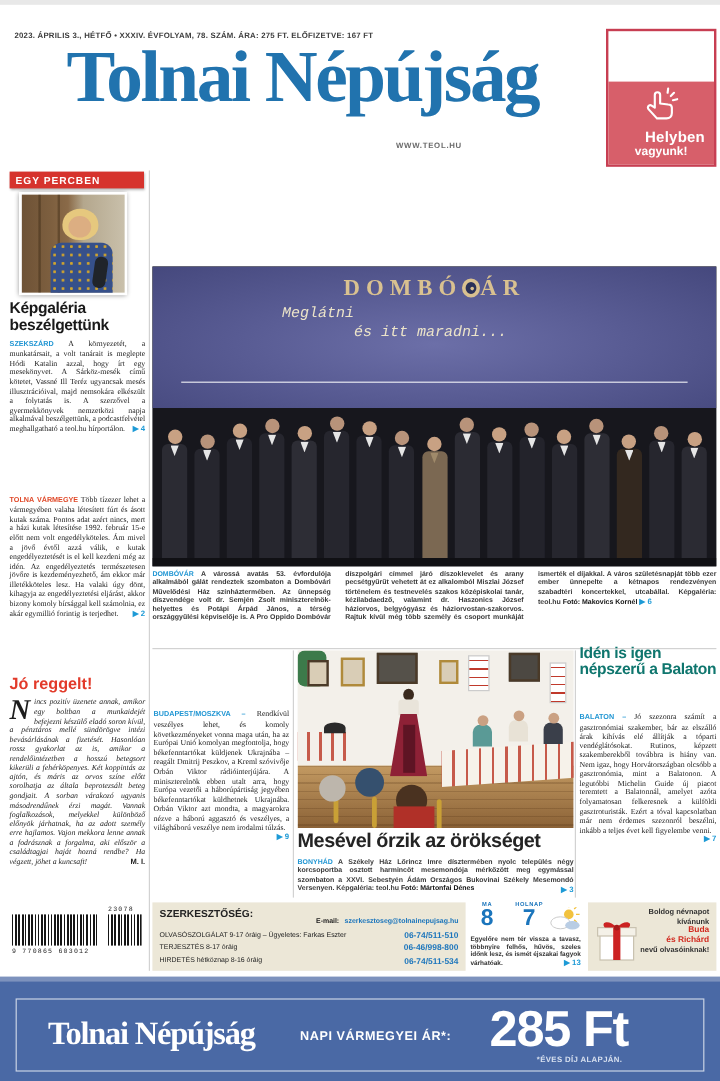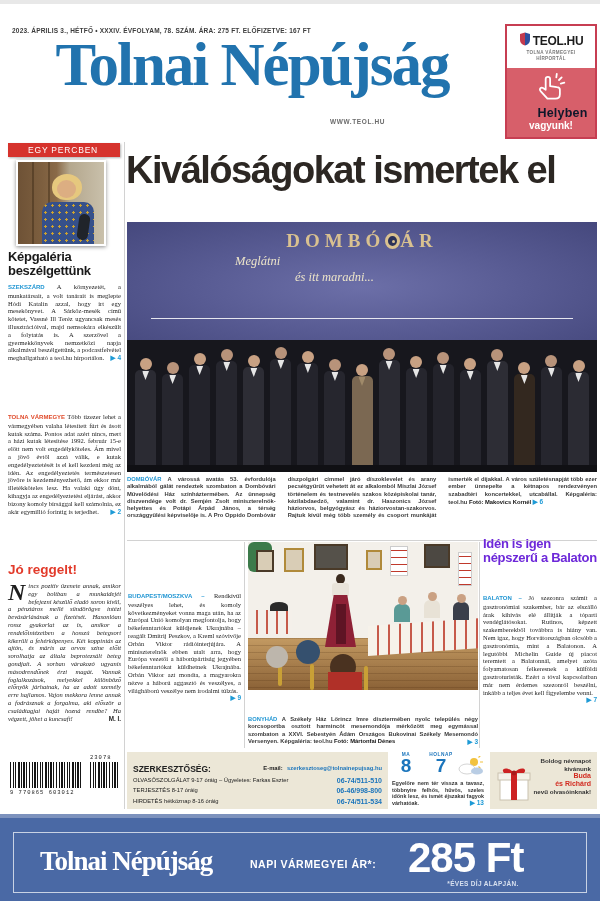"TEOL.HU" div { html: <div> <span> <svg> <path></path> <path></path> </svg> </span><span>TEOL.HU</span> <div>TOLNA VÁRMEGYEI</div> <div>HÍRPORTÁL</div> </div> -> none }
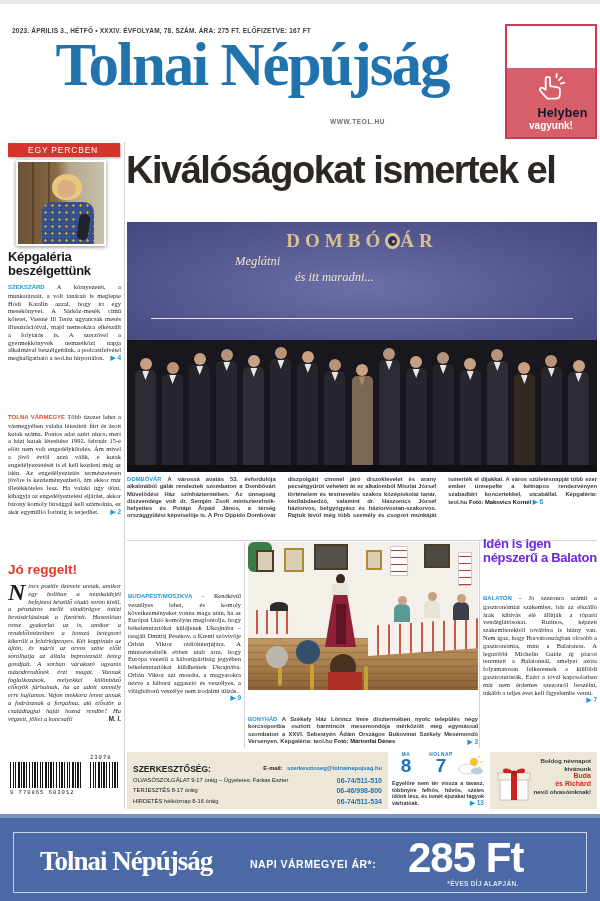"Helyben" #teol-slogan1 { color: #0f172a -> #ffffff }
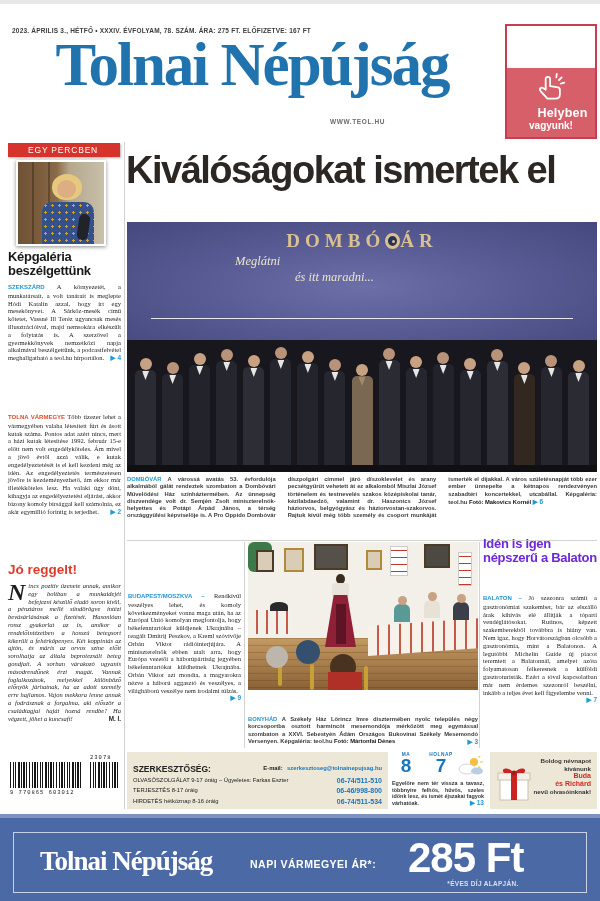"EGY PERCBEN" #section-label { font-weight: normal -> bold; padding-left: 20px -> 5px }
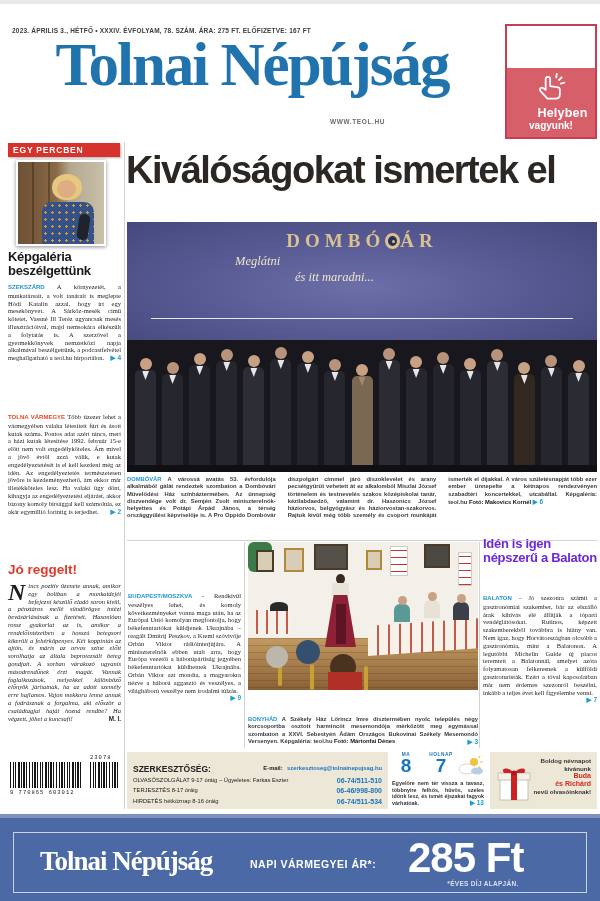"Kiválóságokat ismertek el" div { html: <div>Kiválóságokat ismertek el</div> -> none }
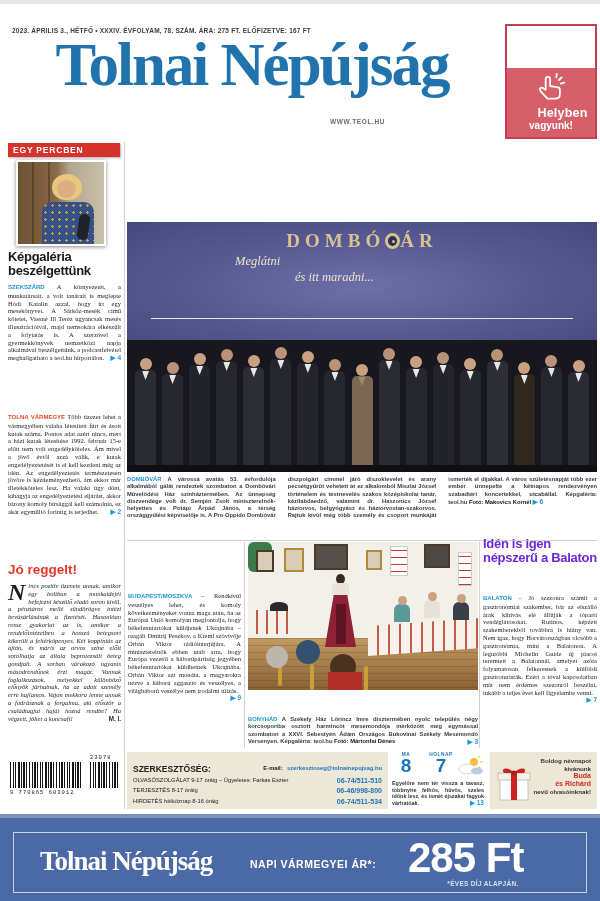"Meglátni" .tagline { font-family: Liberation Serif, serif -> Liberation Mono, monospace }
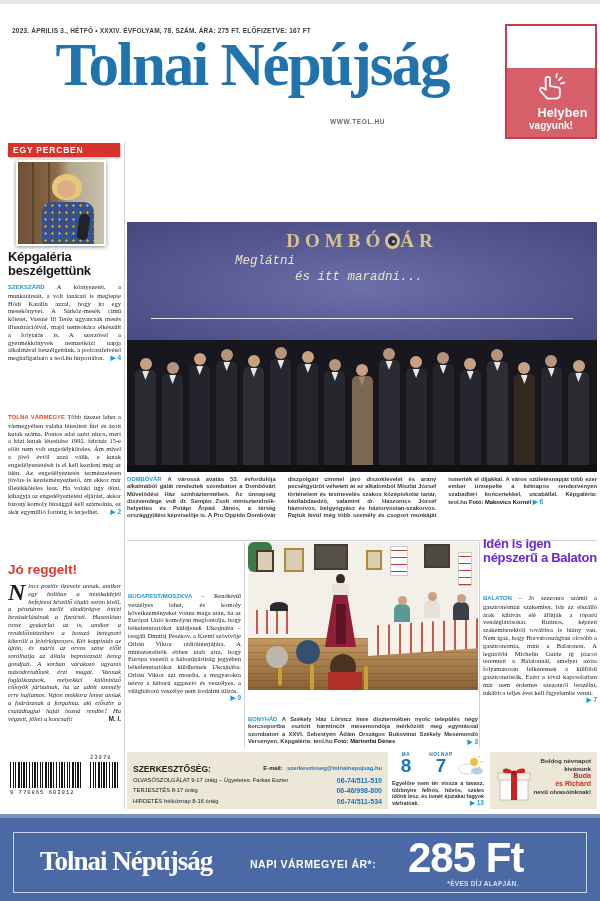"Idén is igen népszerű a" #t-balaton { color: #6d28d9 -> #0f766e }
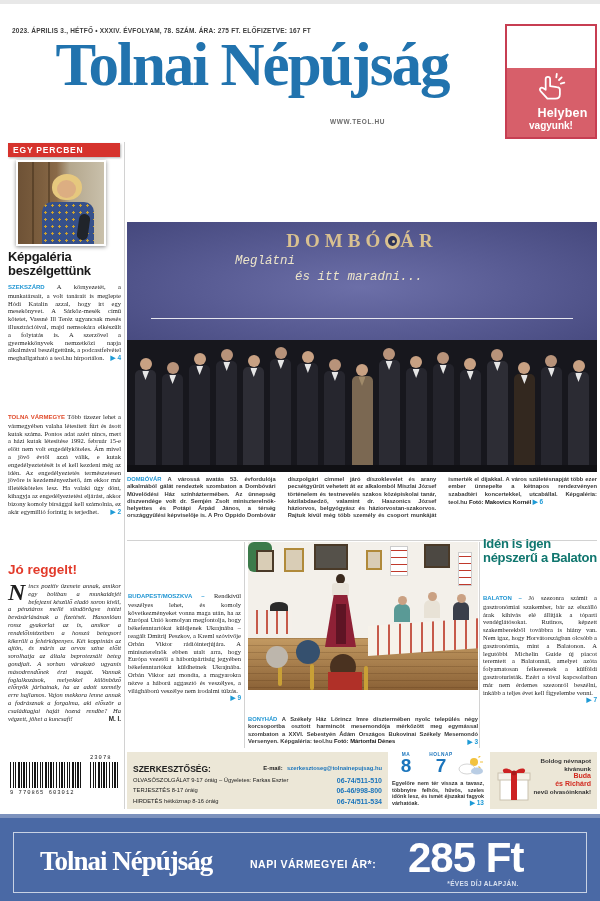"Mesével őrzik az örökséget" div { html: none -> <div>Mesével őrzik az örökséget</div> }
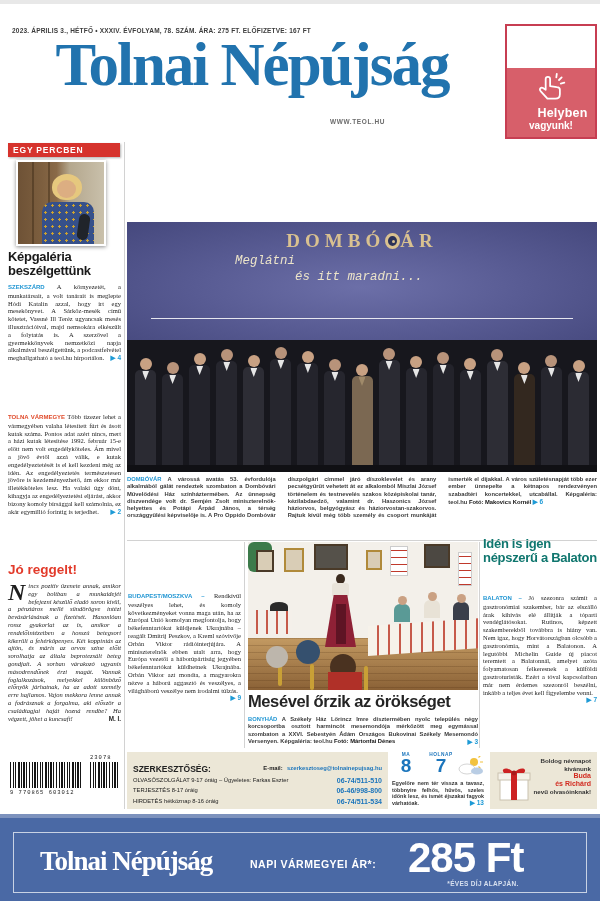"SZERKESZTŐSÉG:" #contact-top { align-items: flex-end -> flex-start }
